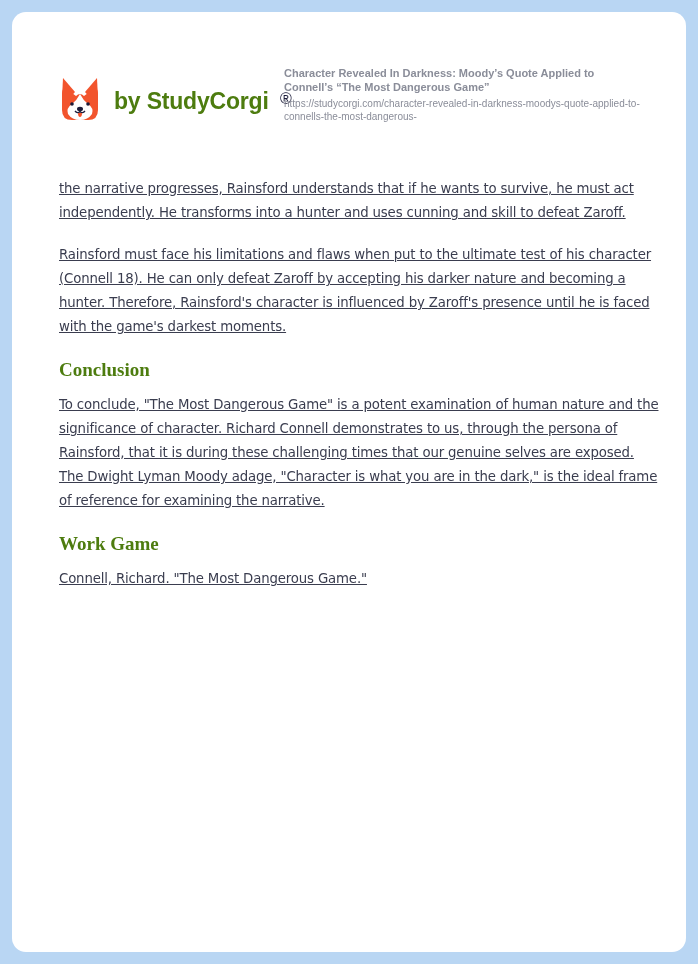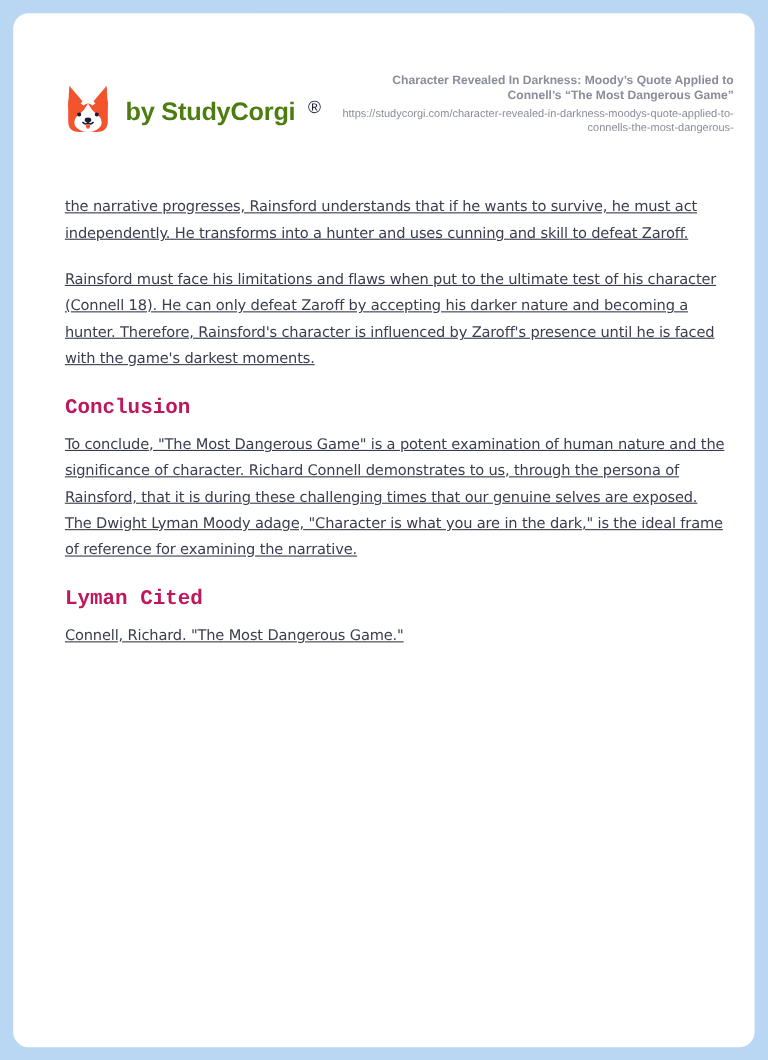"Character Revealed In Darkness: Moody’s" .doc-meta { right: 19px -> 42px; text-align: right -> left }
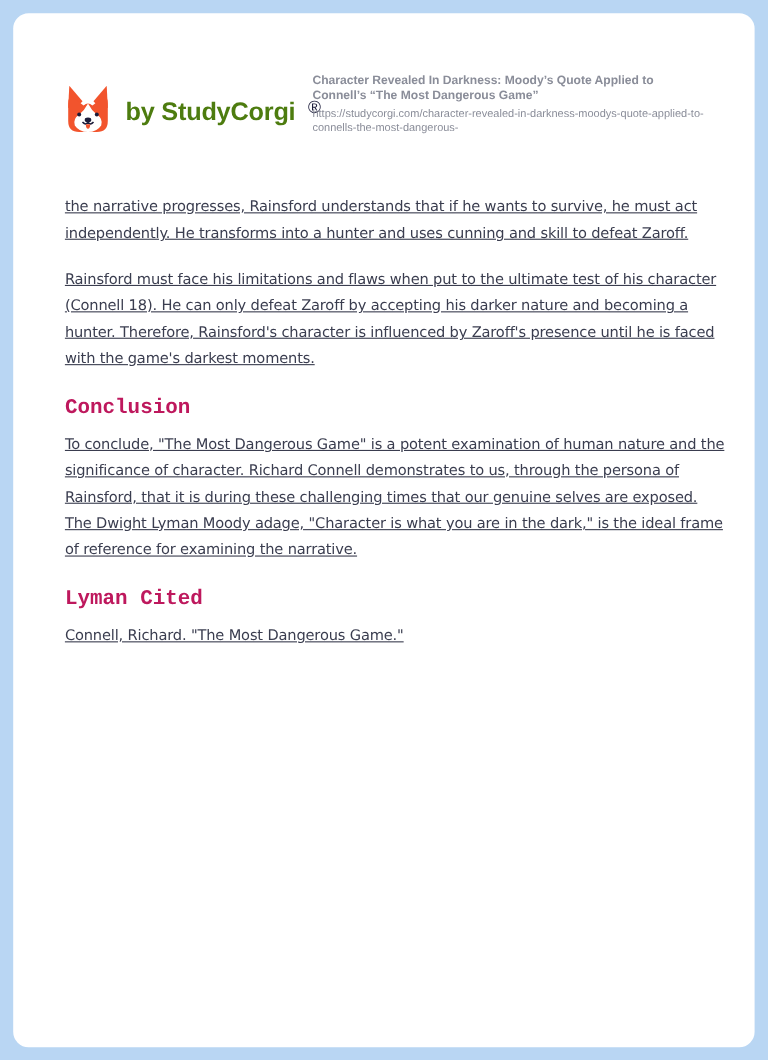"Conclusion" .content h2 { color: #be185d -> #4d7c0f; font-family: Liberation Mono, monospace -> Liberation Serif, serif }
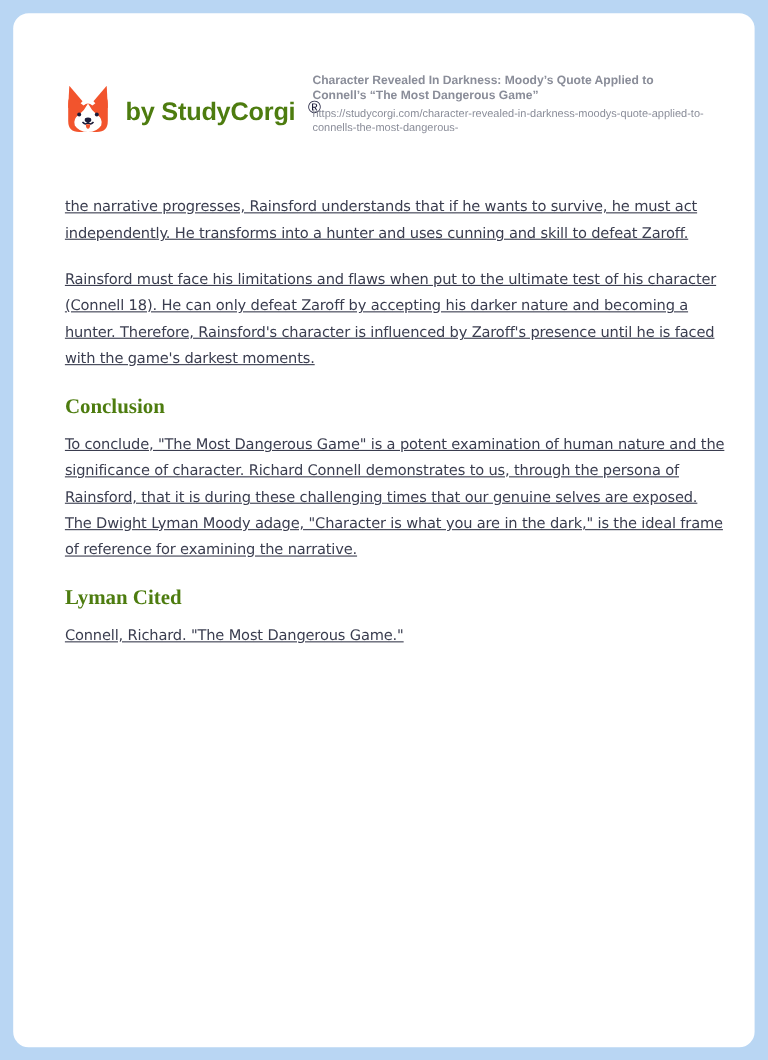"Lyman Cited" h2 { text: Lyman Cited -> Work Game }
